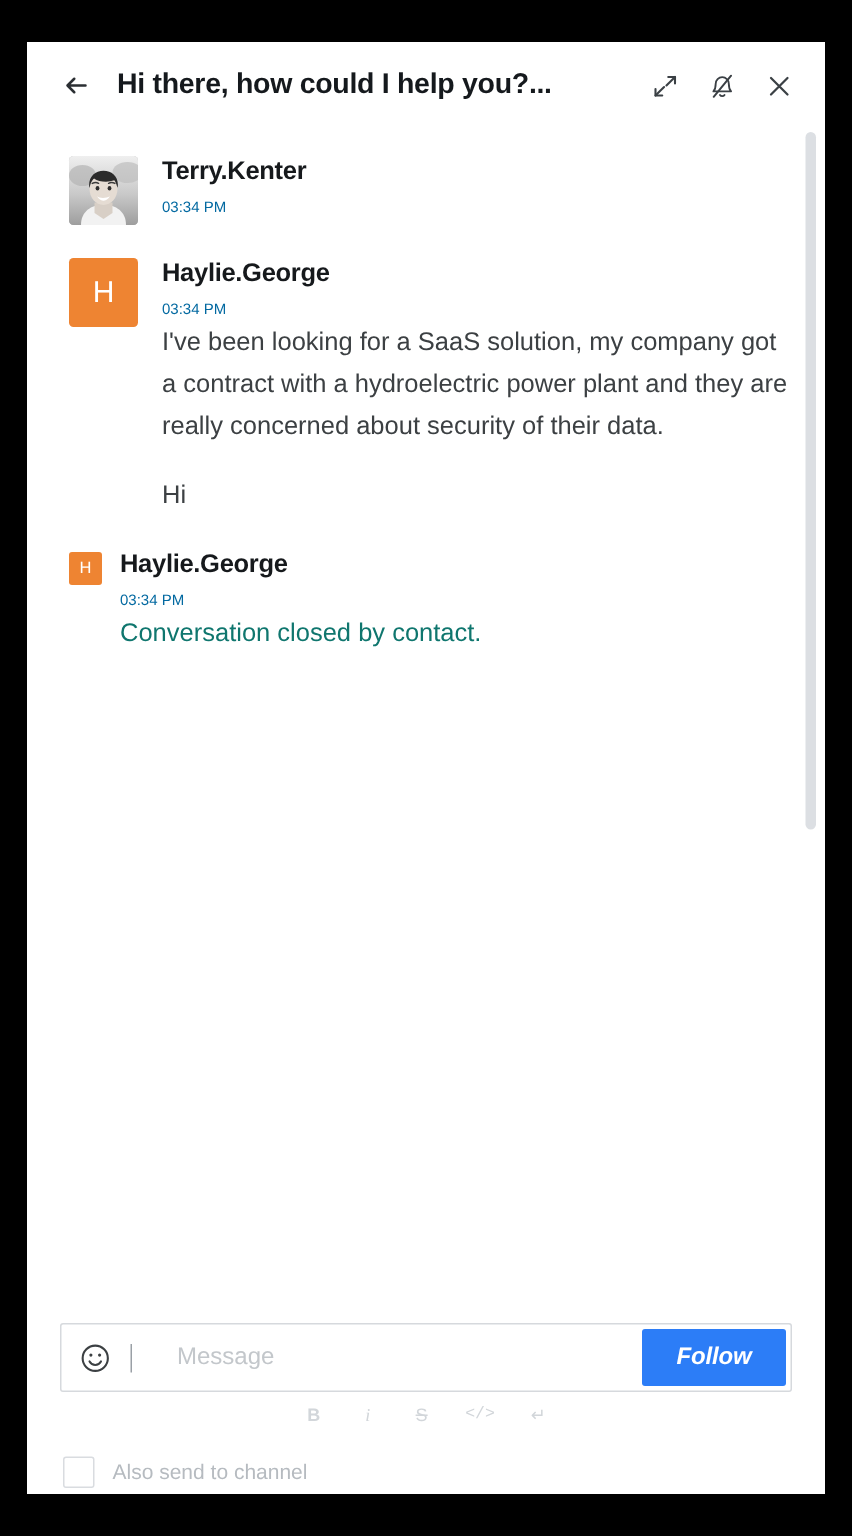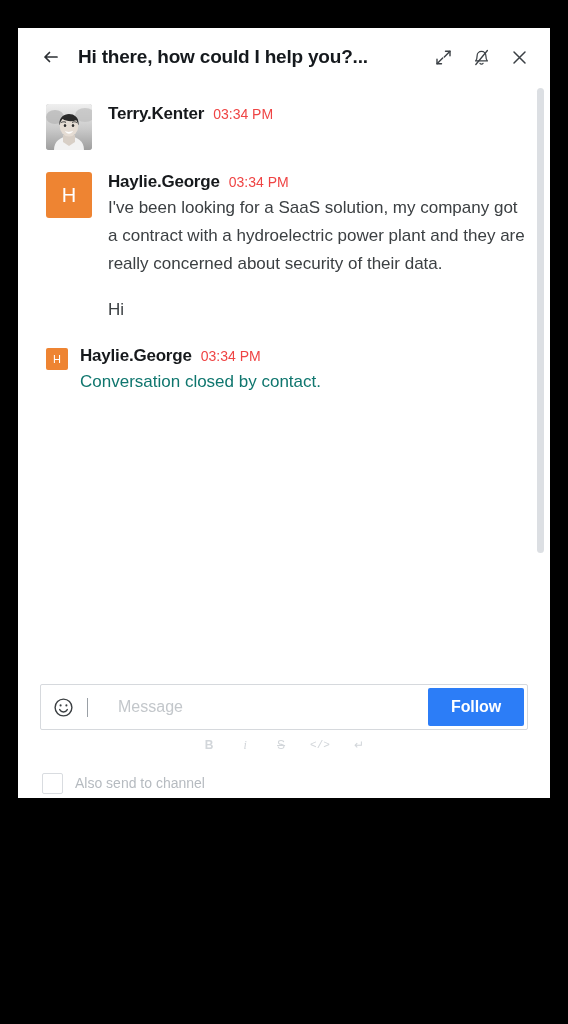"Hi there, how could I" .panel { height: 770px -> 968px }
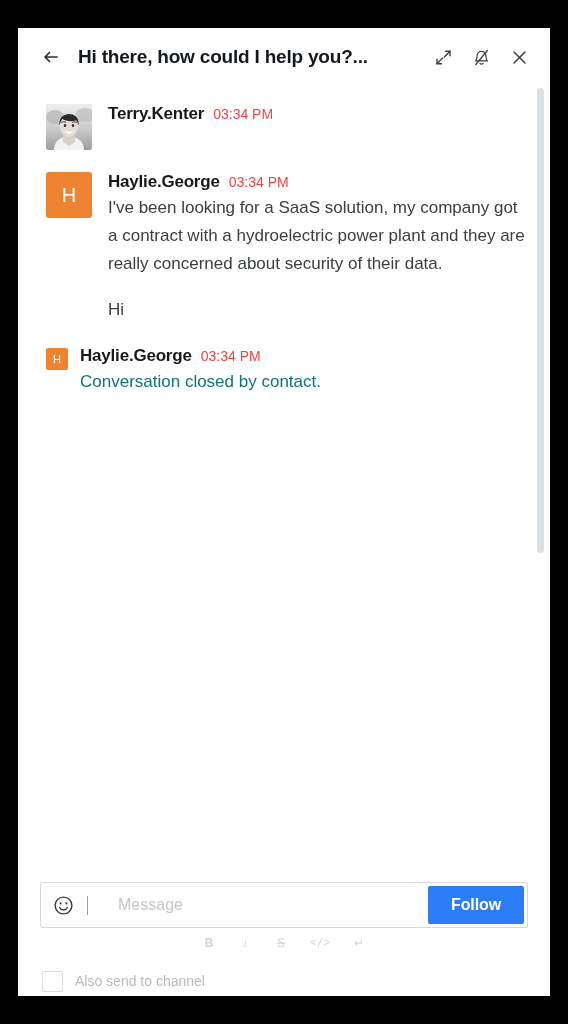"Terry.Kenter" .msg-meta { align-items: center -> flex-start; flex-direction: none -> column }
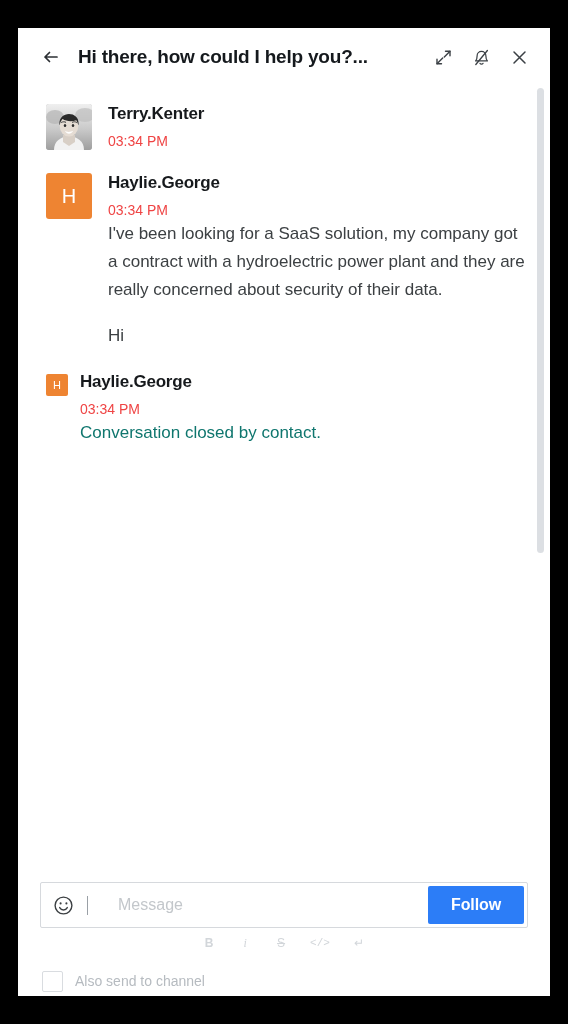"03:34 PM" .msg-time { color: #ef4444 -> #0369a1; font-size: 14px -> 10px }
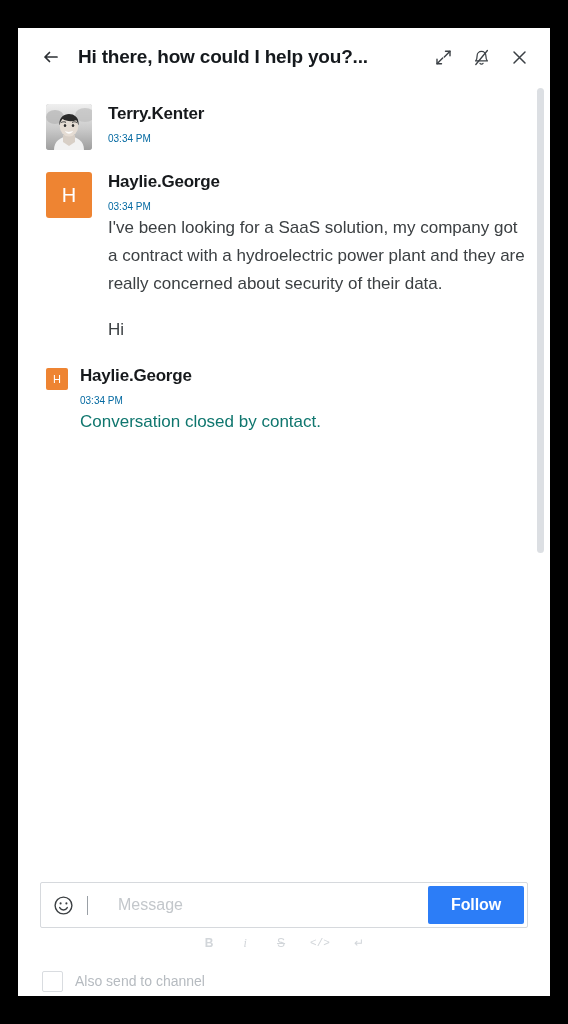"Follow" .follow-btn { font-style: none -> italic }
